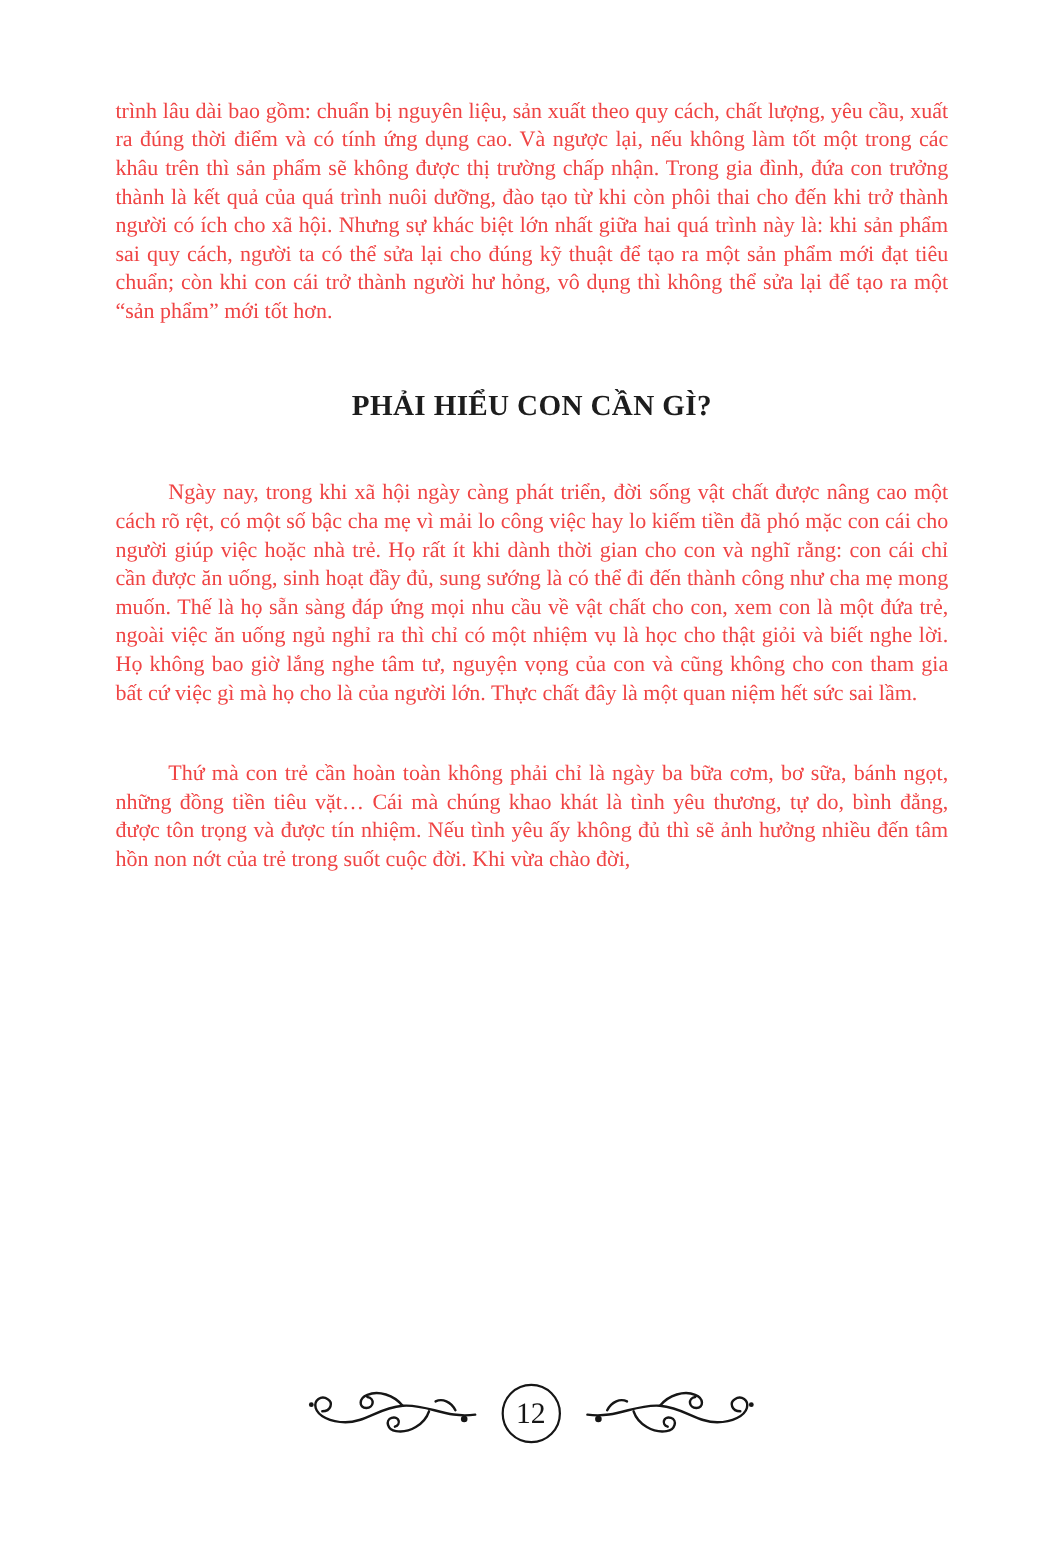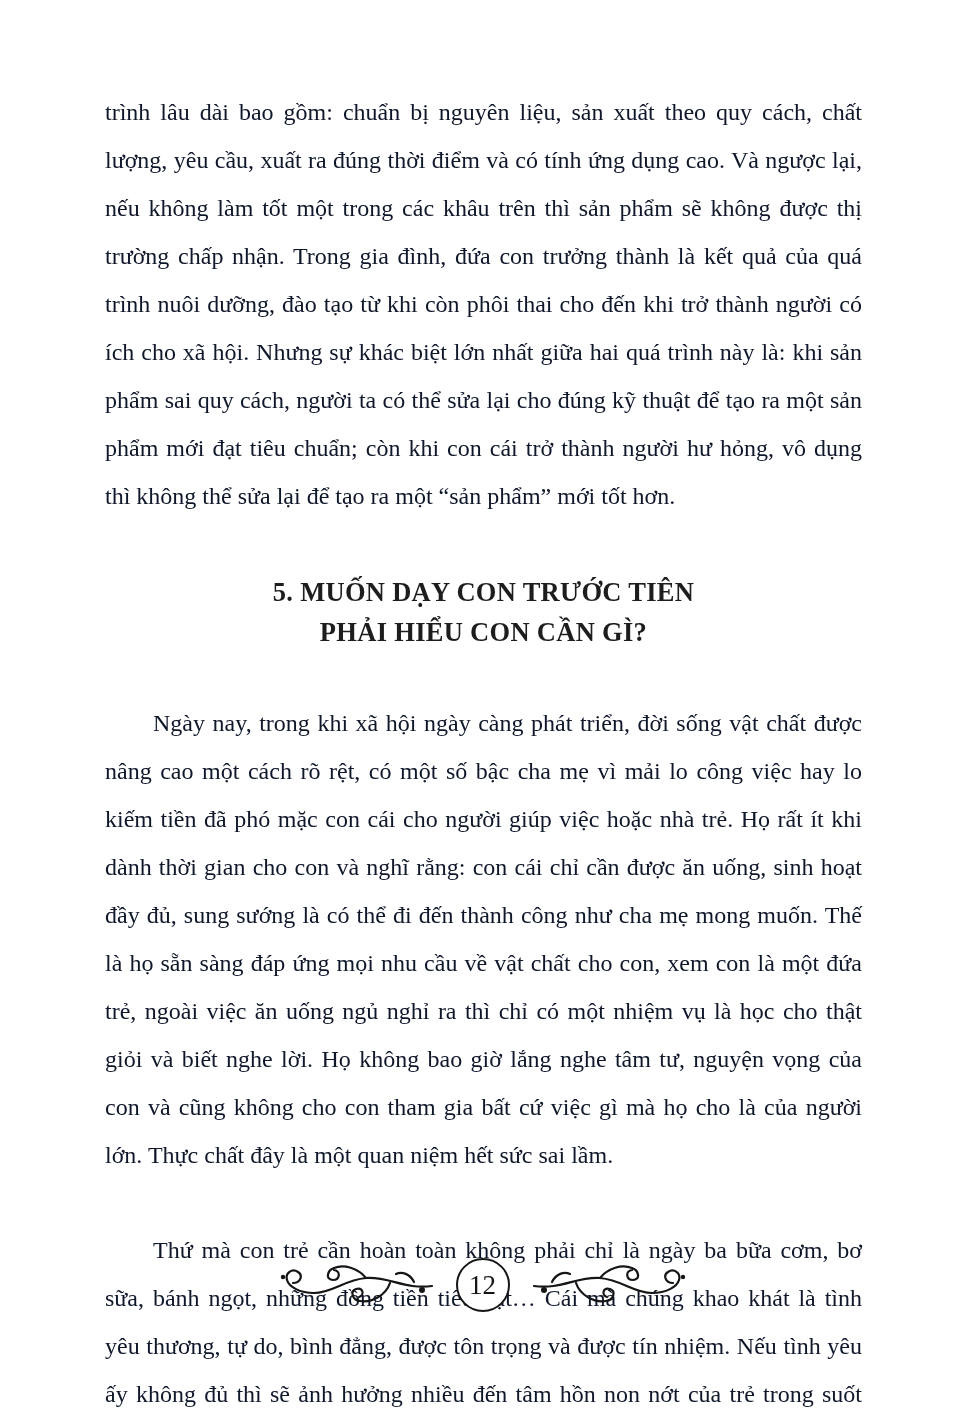"trình lâu dài bao gồm:" .body-text { color: #0f172a -> #ef4444; font-size: 24px -> 20px; line-height: 48px -> 26px }
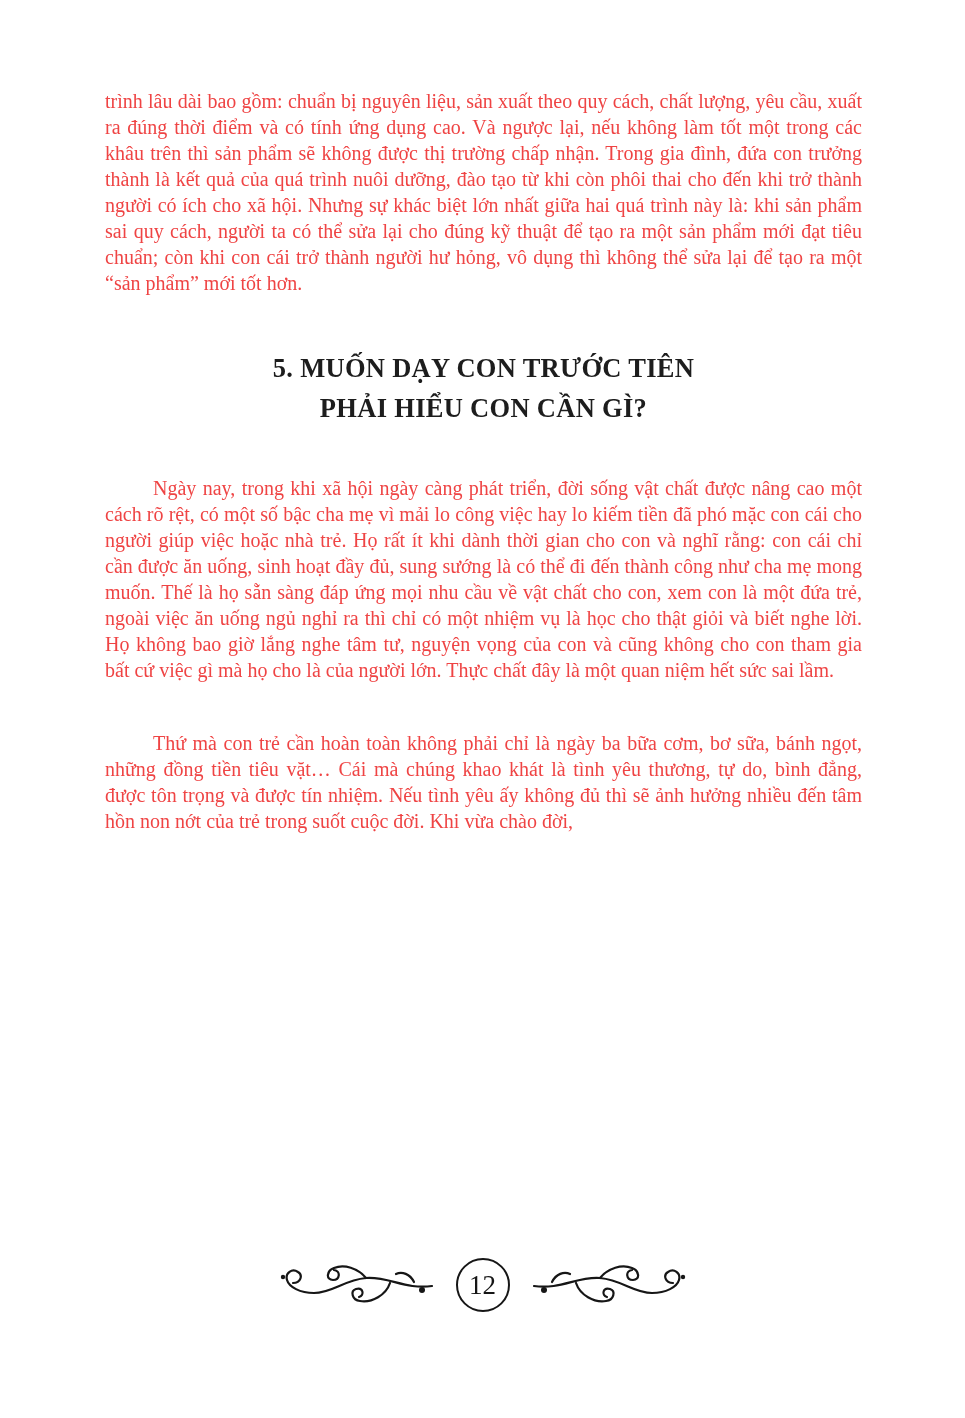"5. MUỐN DẠY CON TRƯỚC" span { html: <span>5. MUỐN DẠY CON TRƯỚC TIÊN</span> -> none }
